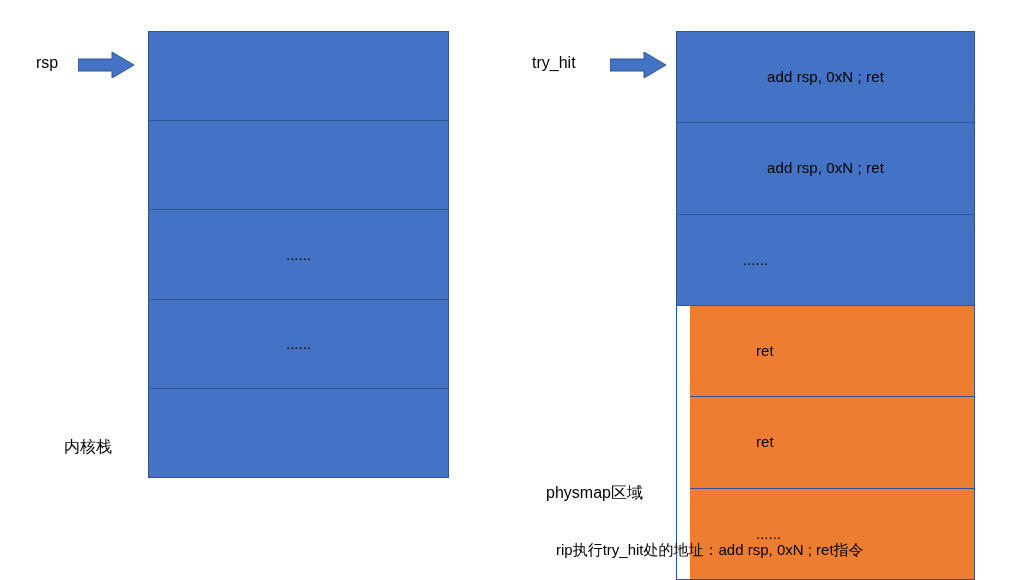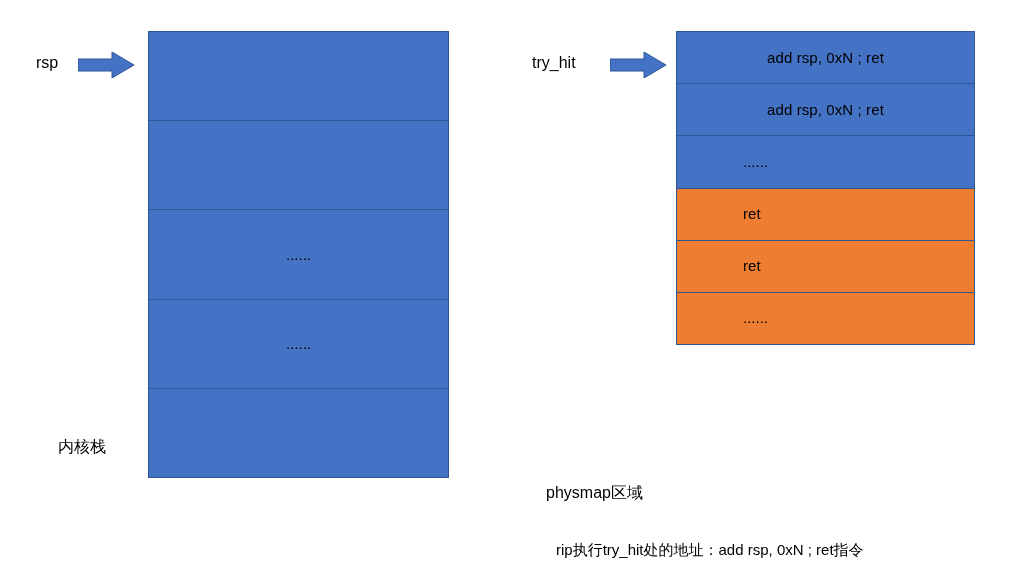"add rsp, 0xN ; ret" .stack-table.right { height: 314px -> 549px }
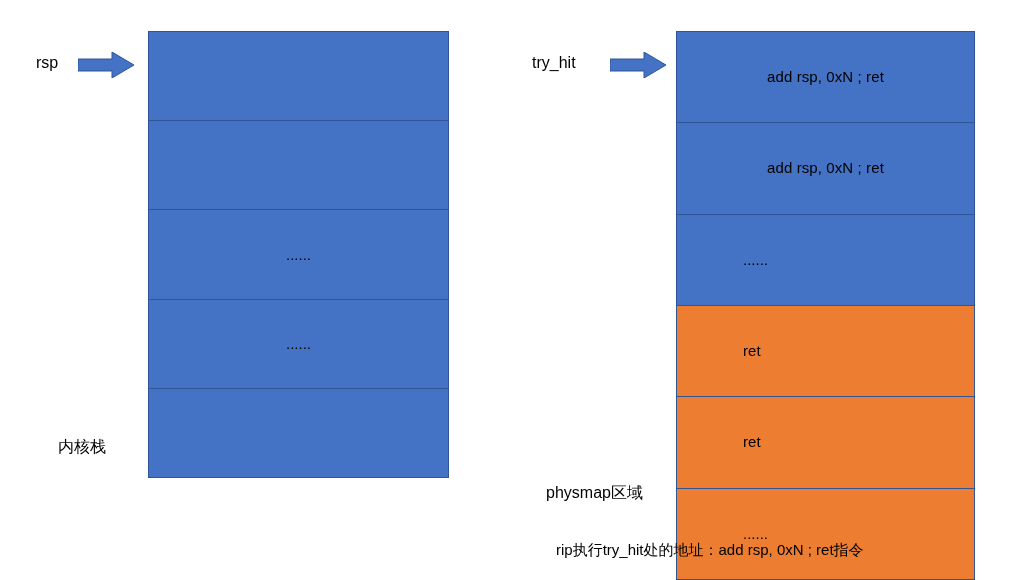"ret" .cell.orange { margin-left: none -> 13px }
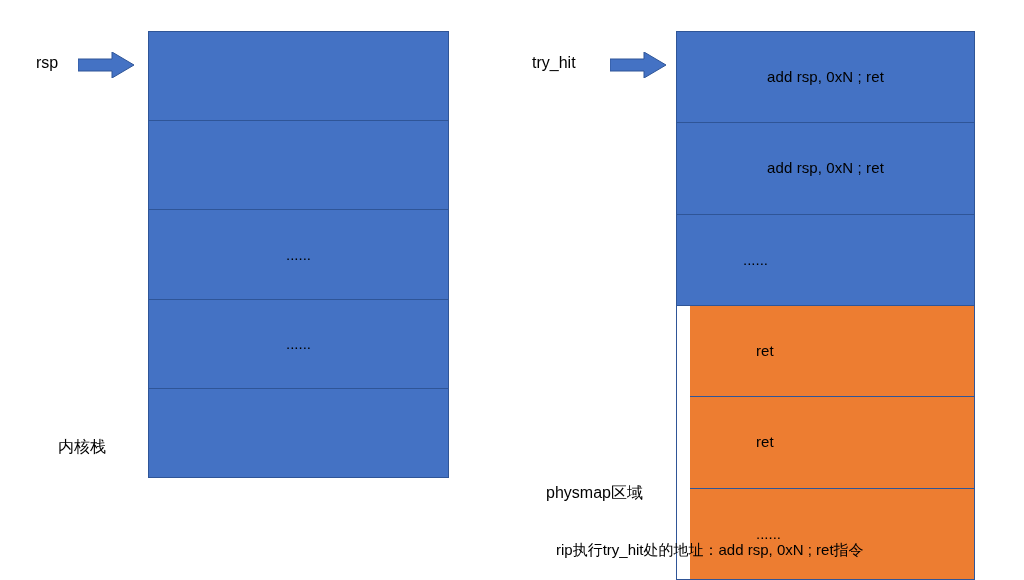"内核栈" .label-kernelstk { left: 58px -> 64px }
